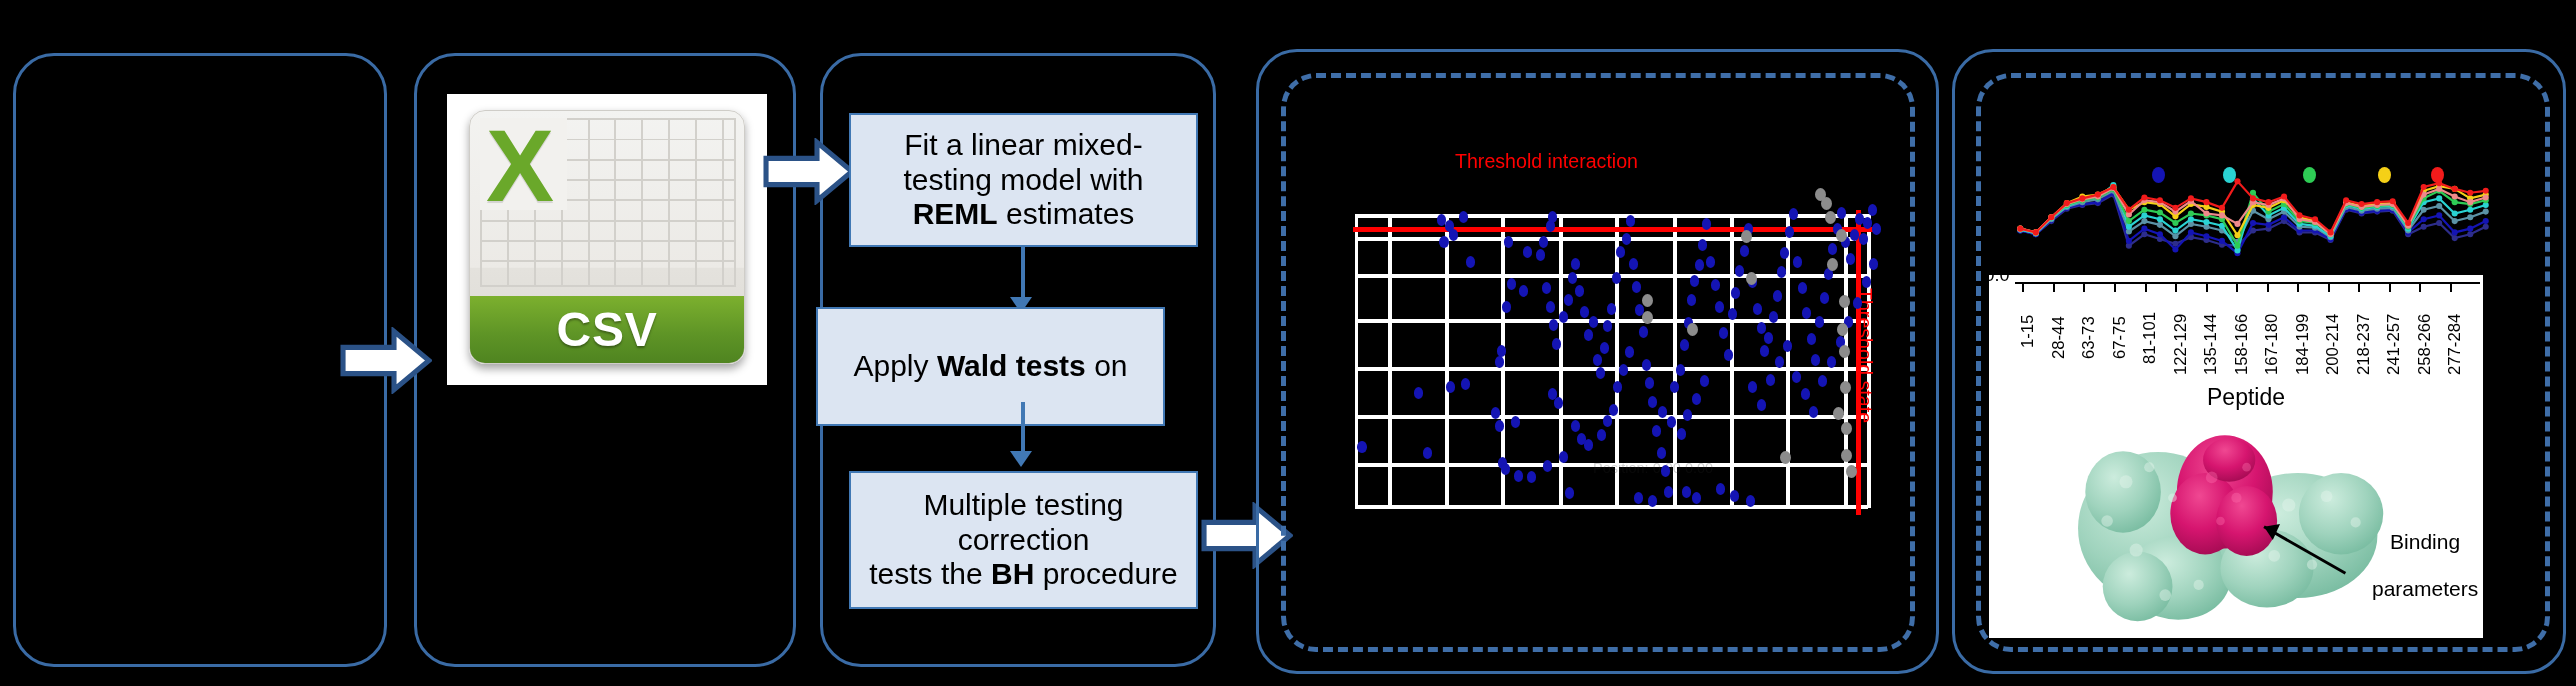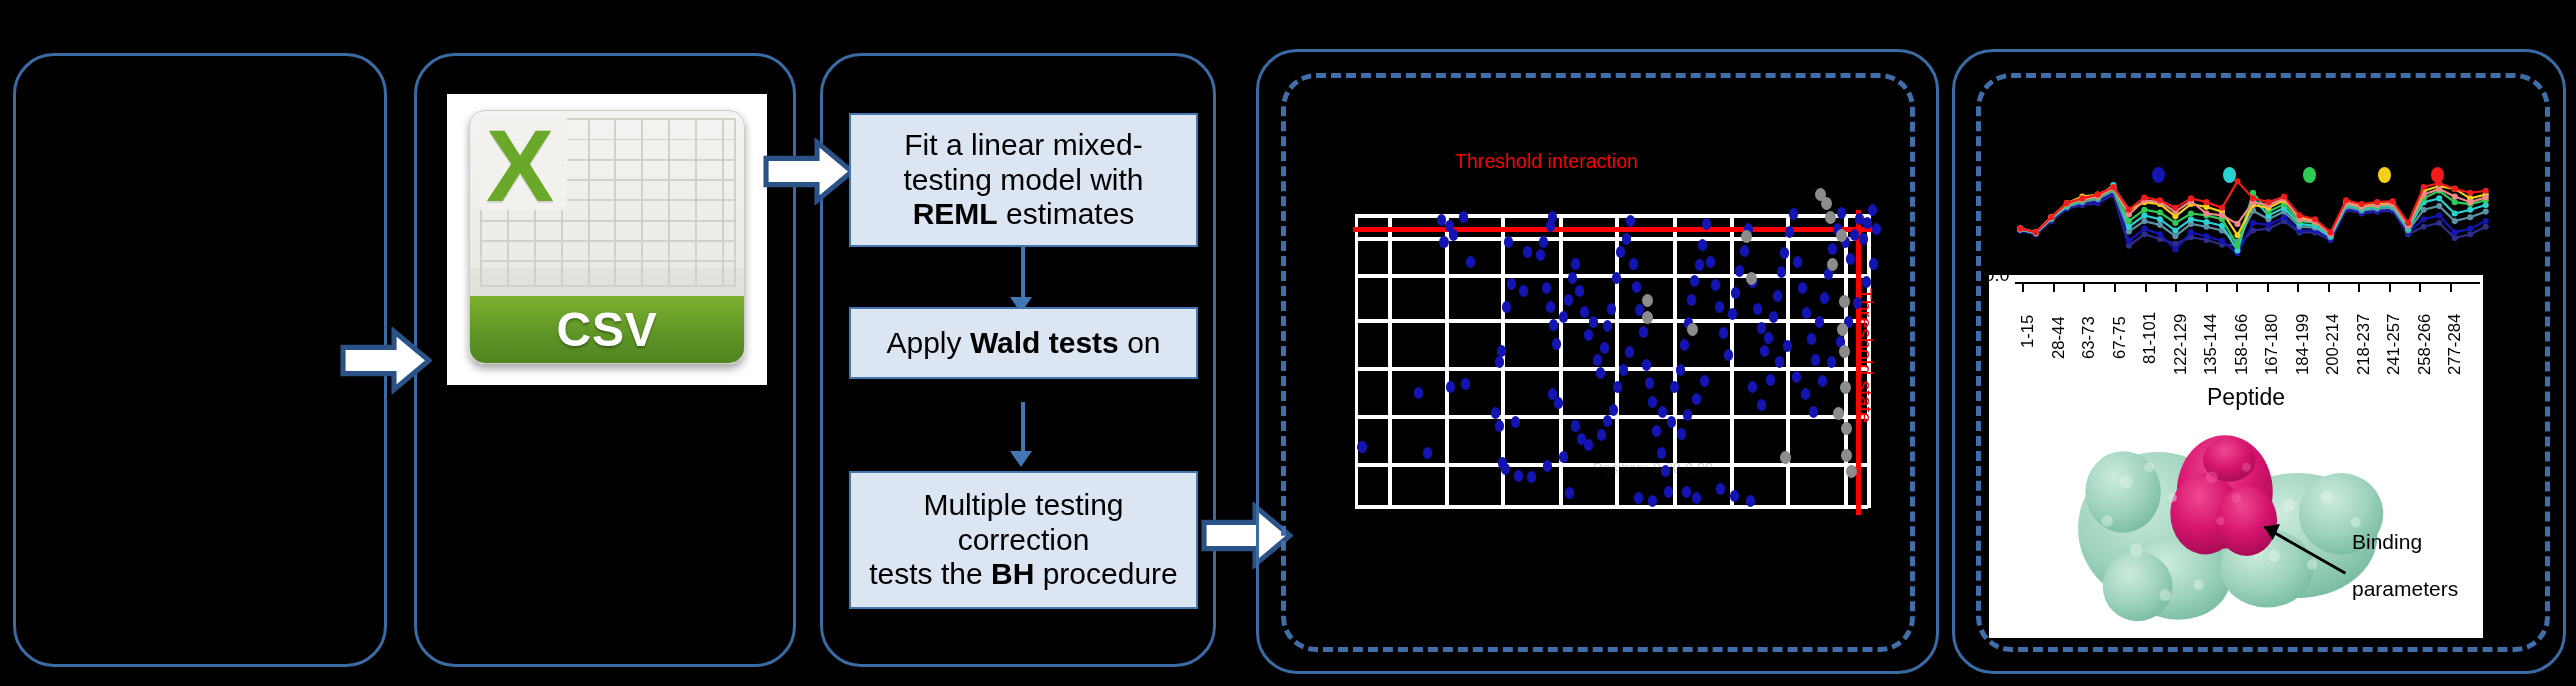"Apply Wald tests on" div.stepbox { height: 72px -> 119px; left: 849px -> 816px }
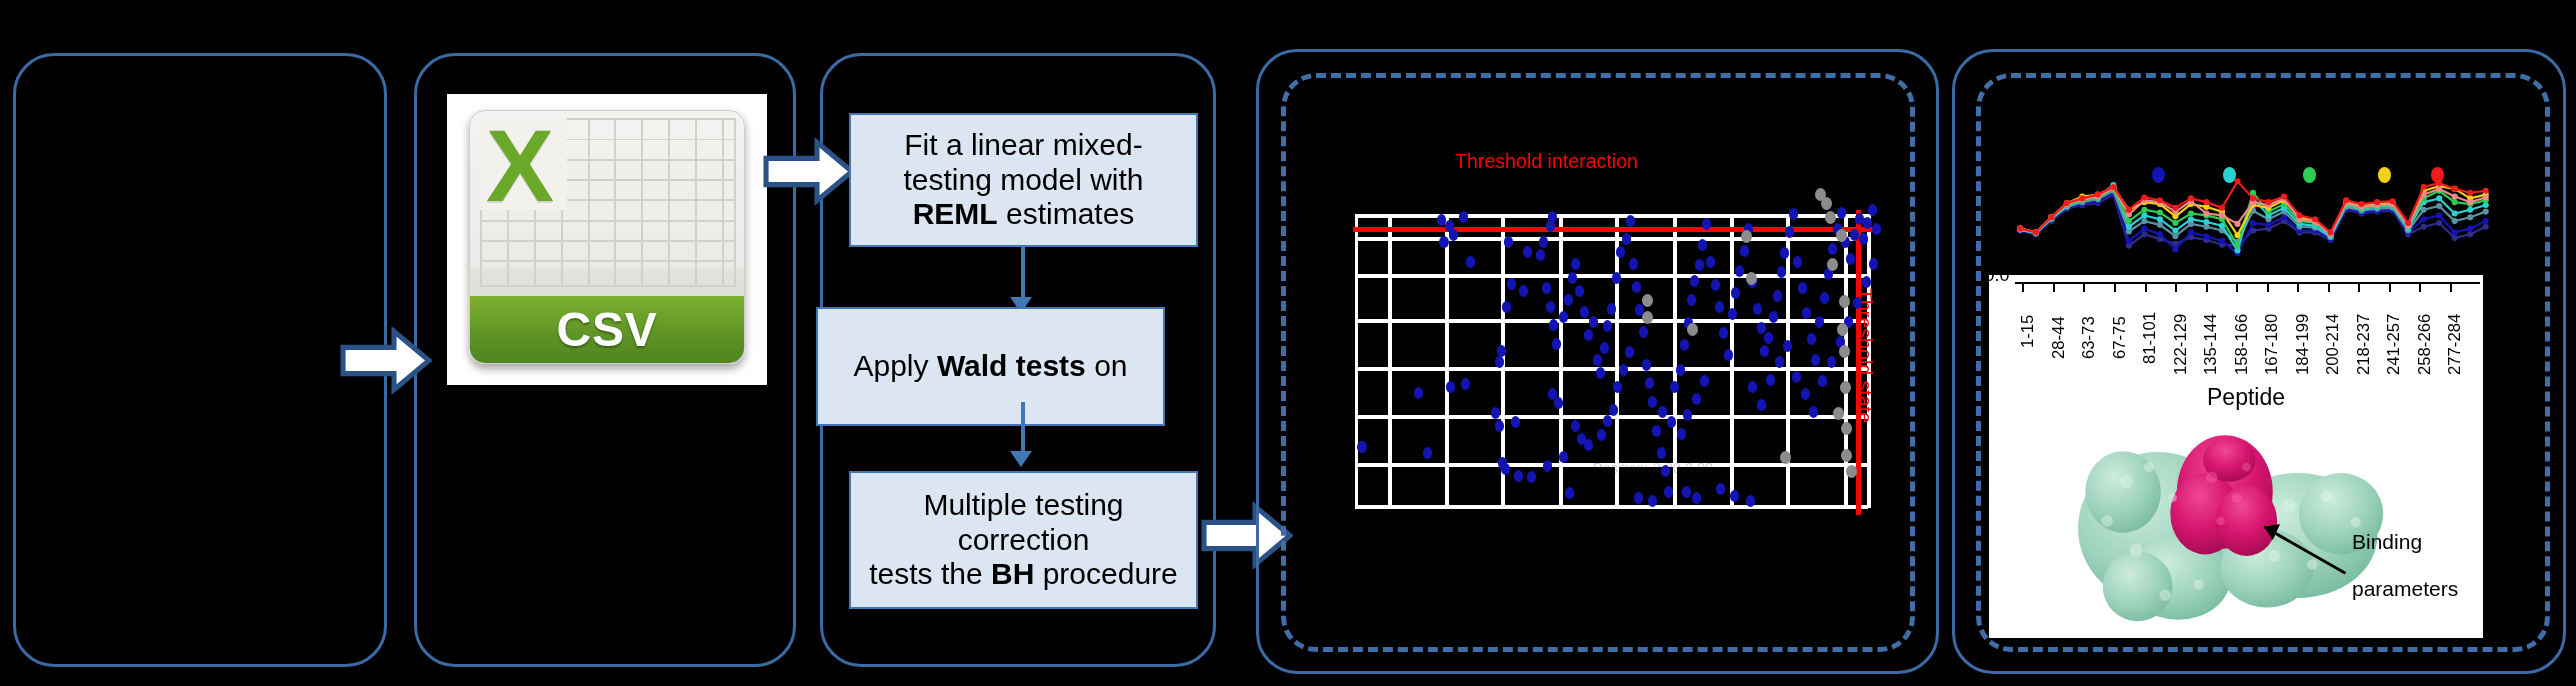"Binding" div.callout { left: 363px -> 383px; text-align: none -> center }
